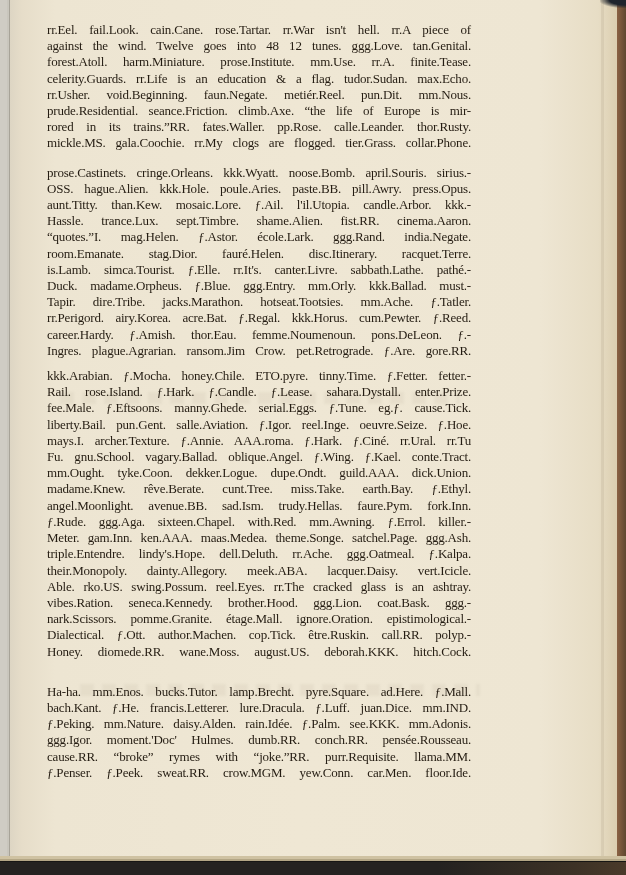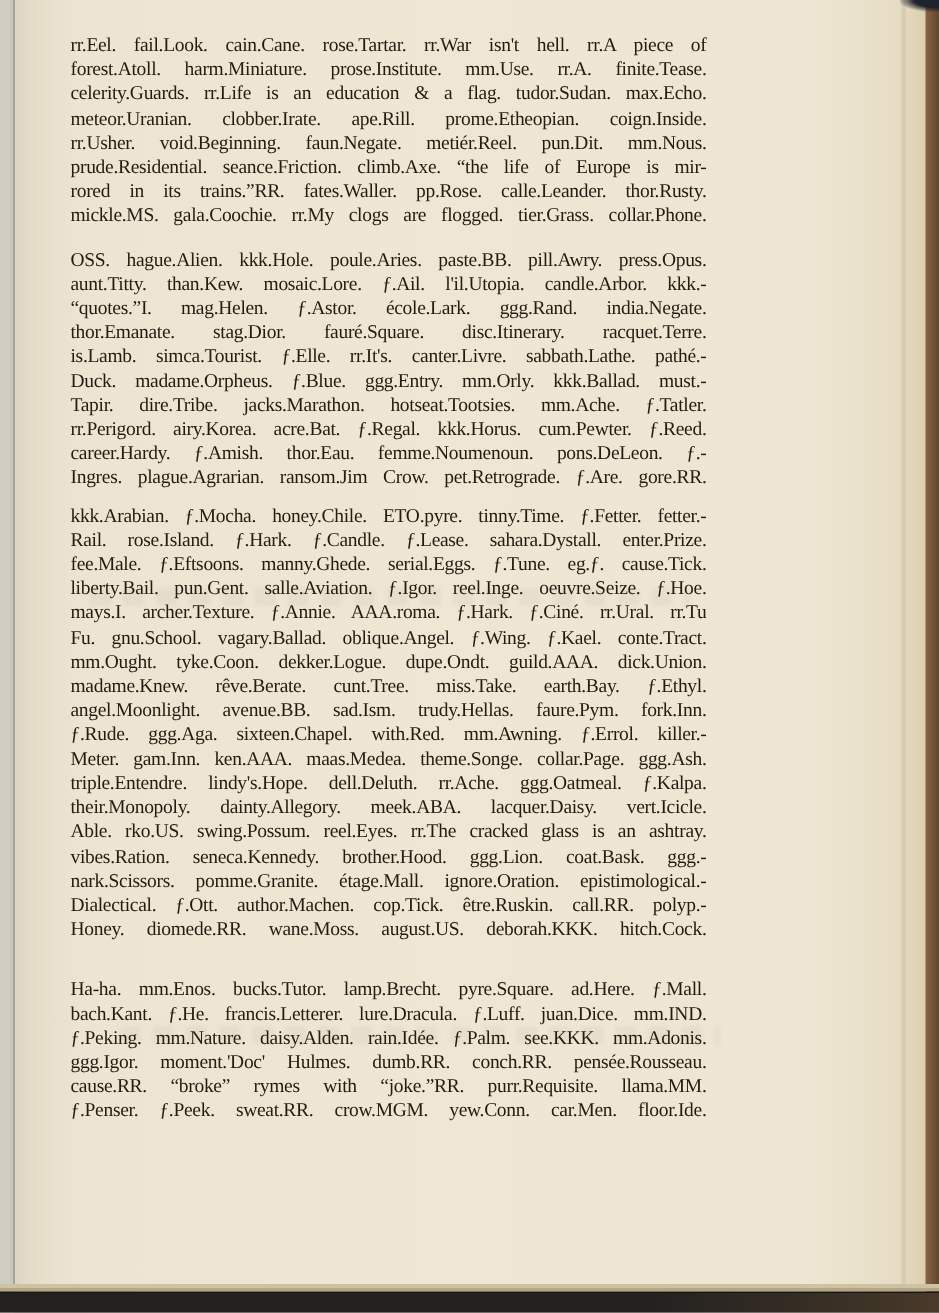"against the wind. Twelve goes" div.line { html: none -> <div>against the wind. Twelve goes into 48 12 tunes. ggg.Love. tan.Genital.</div> }
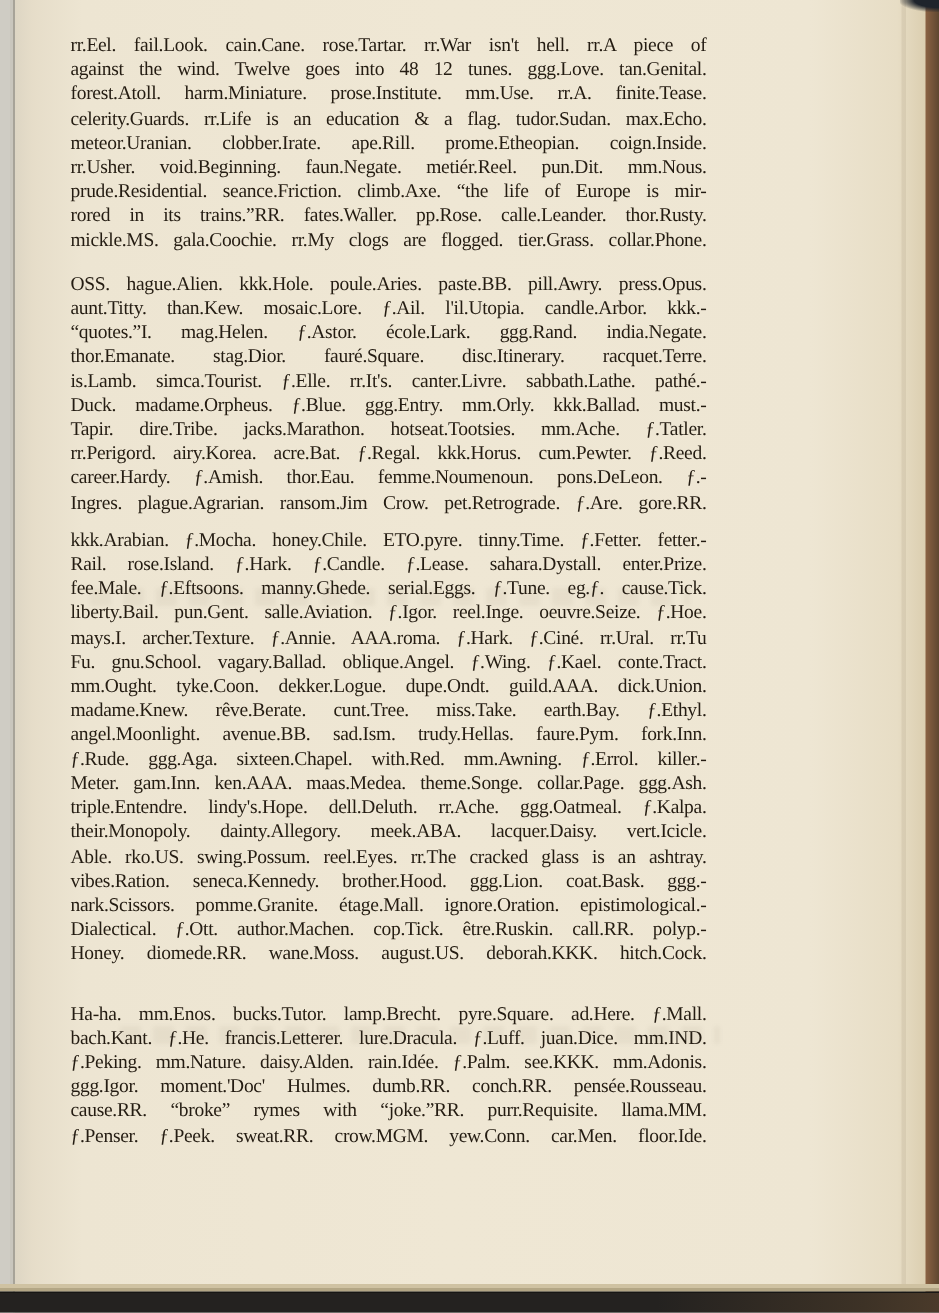"meteor.Uranian. clobber.Irate. ape.Rill." div.line { html: <div>meteor.Uranian. clobber.Irate. ape.Rill. prome.Etheopian. coign.Inside.</div> -> none }
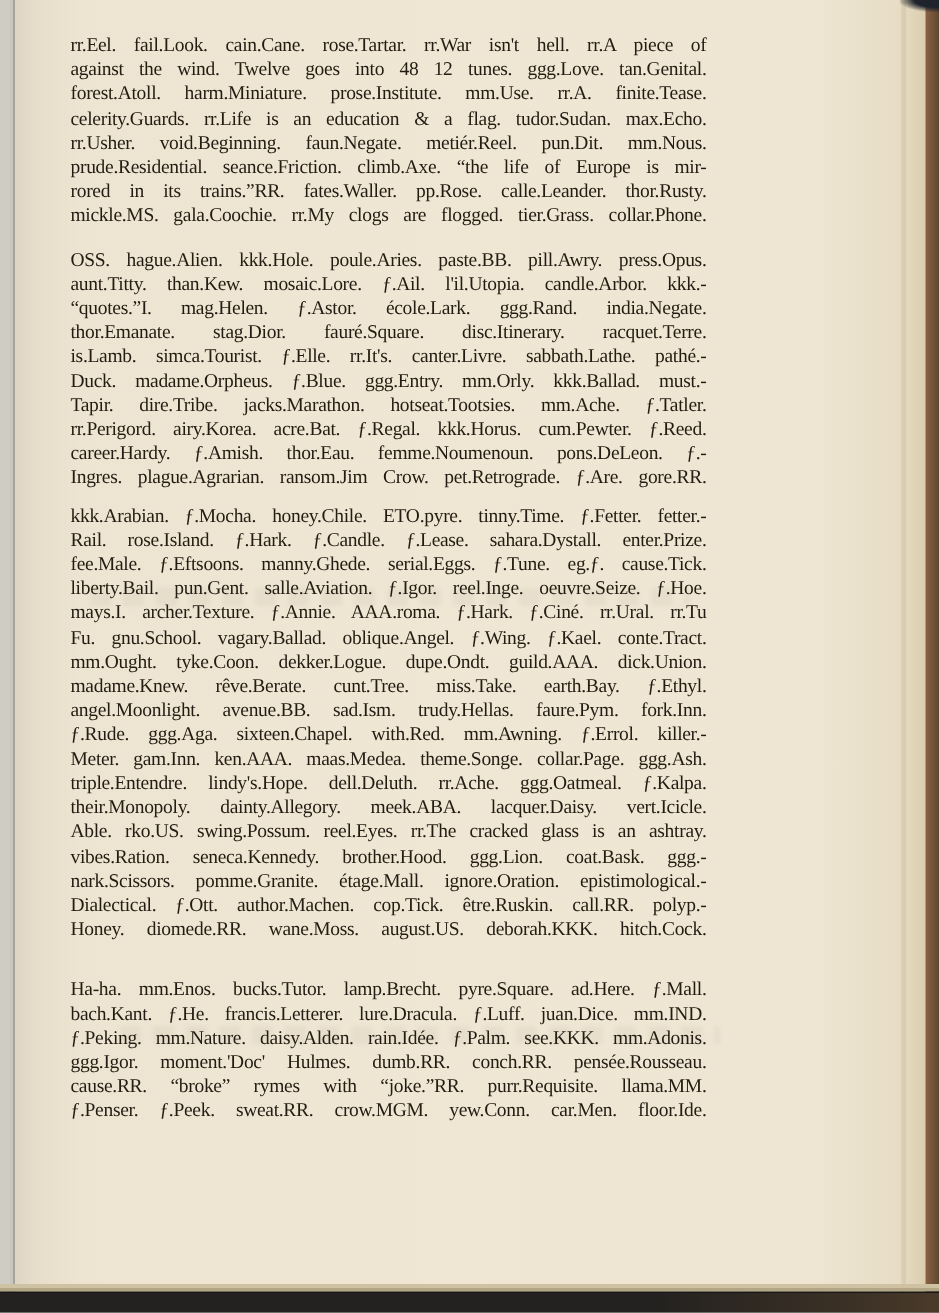"prose.Castinets. cringe.Orleans." div.line { html: none -> <div>prose.Castinets. cringe.Orleans. kkk.Wyatt. noose.Bomb. april.Souris. sirius.-</div> }
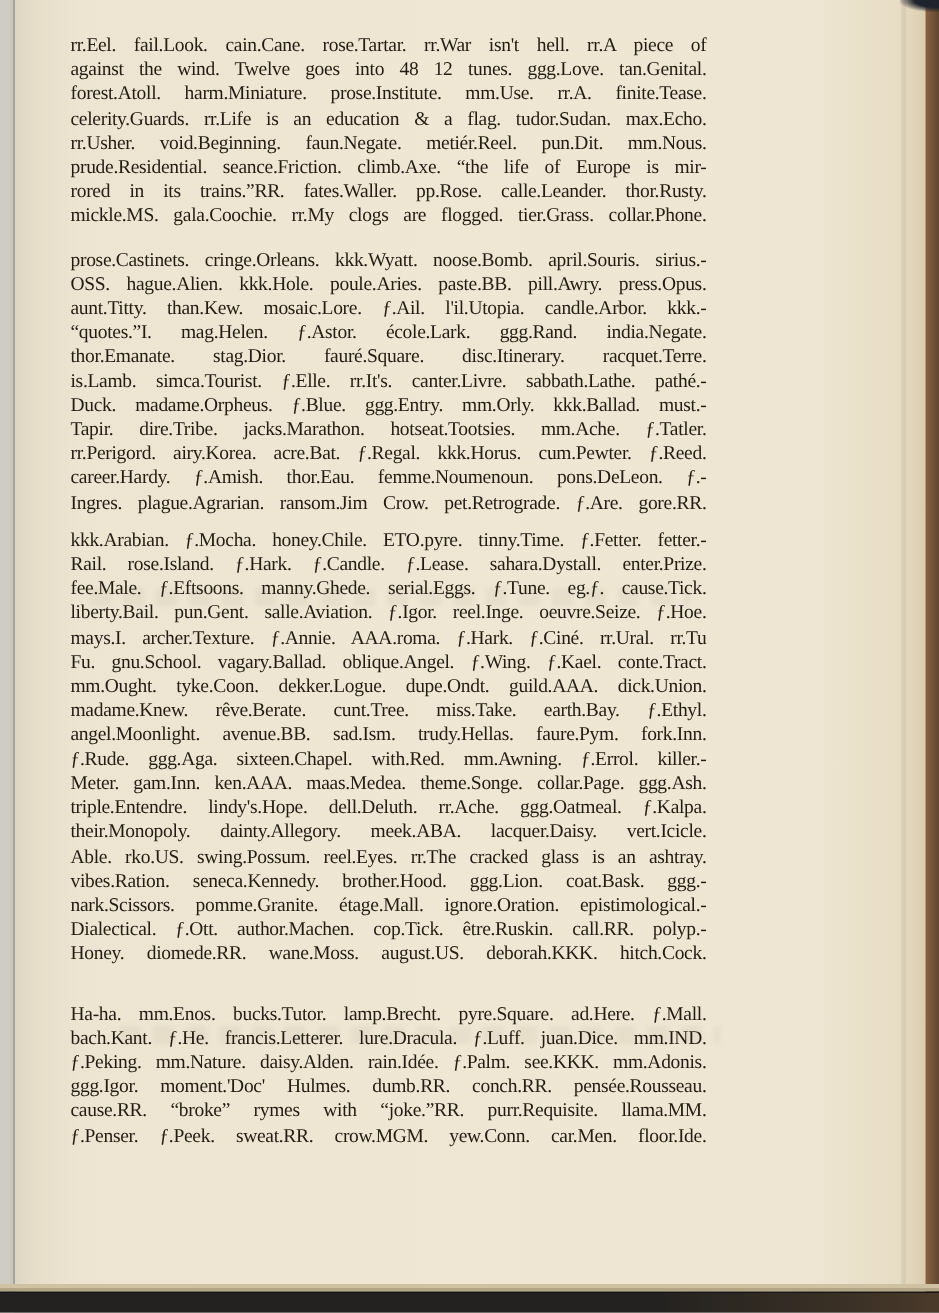"Hassle. trance.Lux. sept.Timbre." div.line { html: none -> <div>Hassle. trance.Lux. sept.Timbre. shame.Alien. fist.RR. cinema.Aaron.</div> }
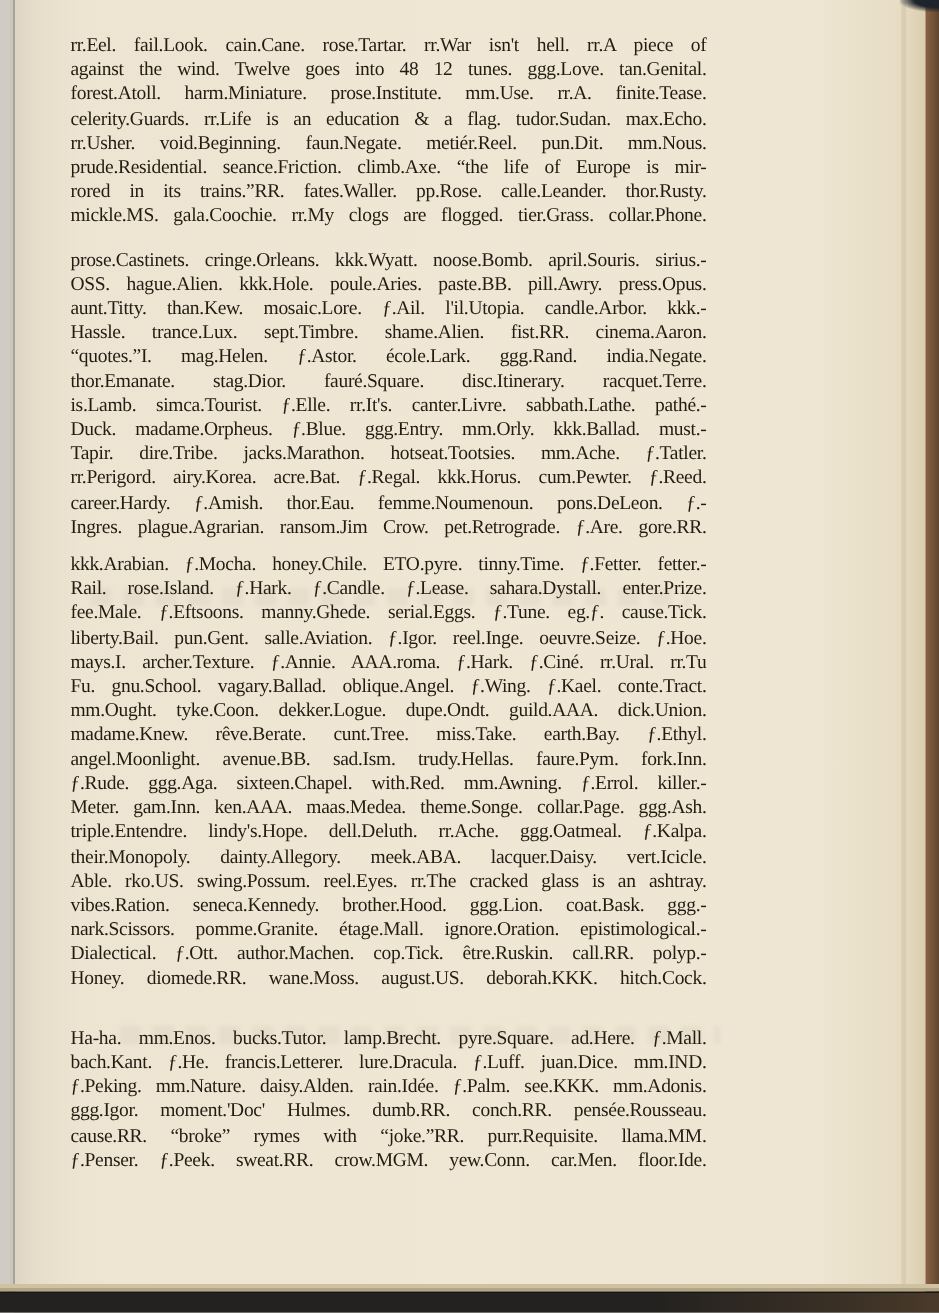"thor.Emanate. stag.Dior. fauré.Square." div.line { text: thor.Emanate. stag.Dior. fauré.Square -> room.Emanate. stag.Dior. fauré.Helen }
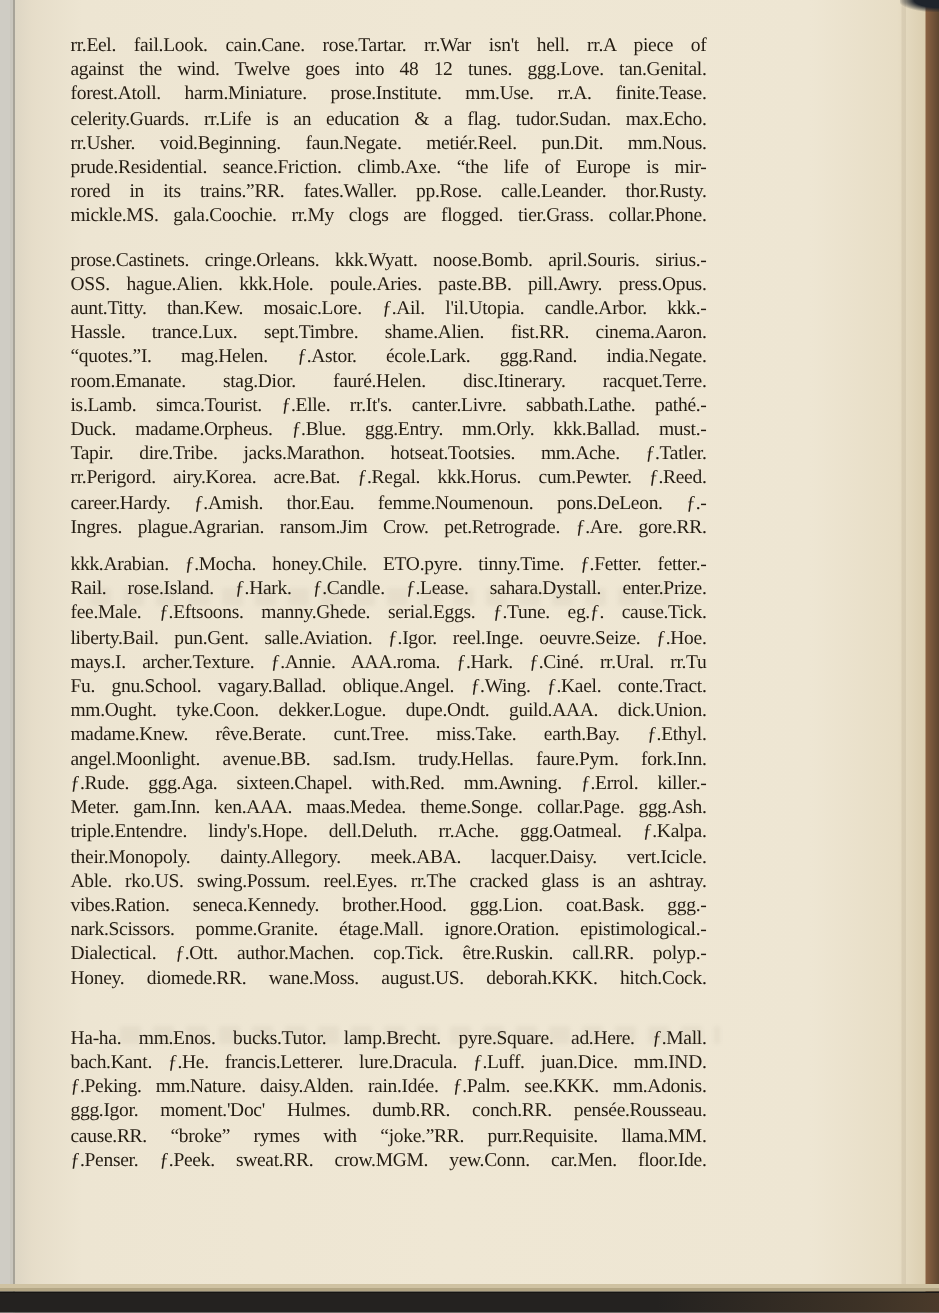"Meter. gam.Inn. ken.AAA. maas.Medea." div.line { text: collar.Page -> satchel.Page }
